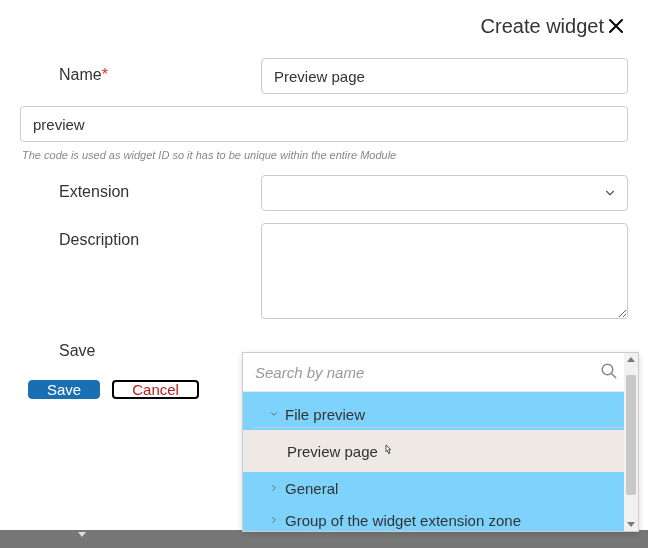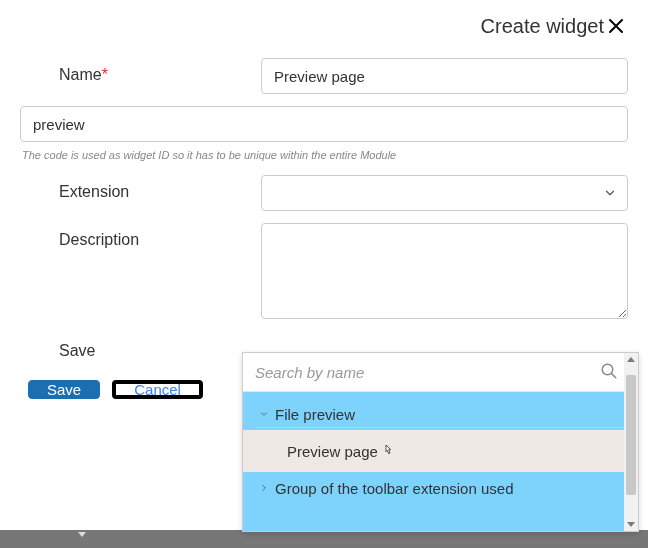"Cancel" .btn-secondary { border: 4px solid #000000 -> 2px solid #000000; color: #3b82f6 -> #b91c1c }
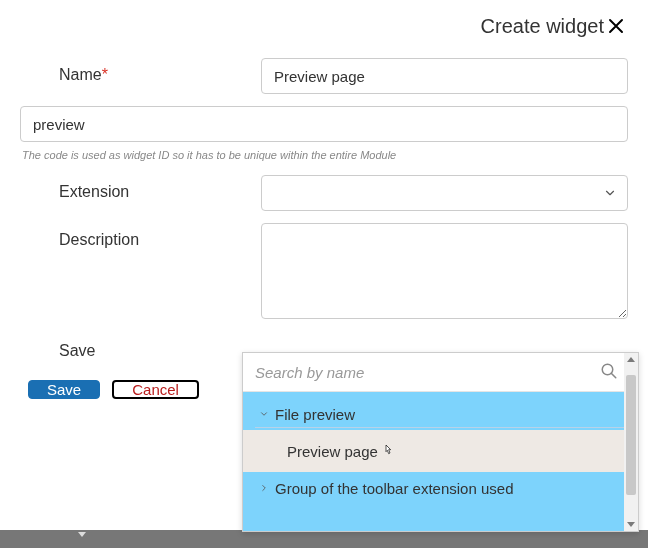"File preview" .treerow { padding-left: 14px -> 24px }
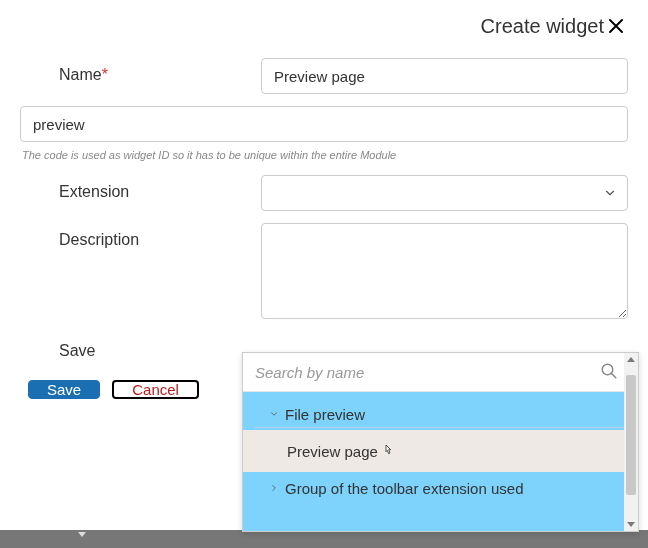"General" div.treerow { html: none -> <div> <span> <svg> <path></path> </svg> </span> <span>General</span> </div> }
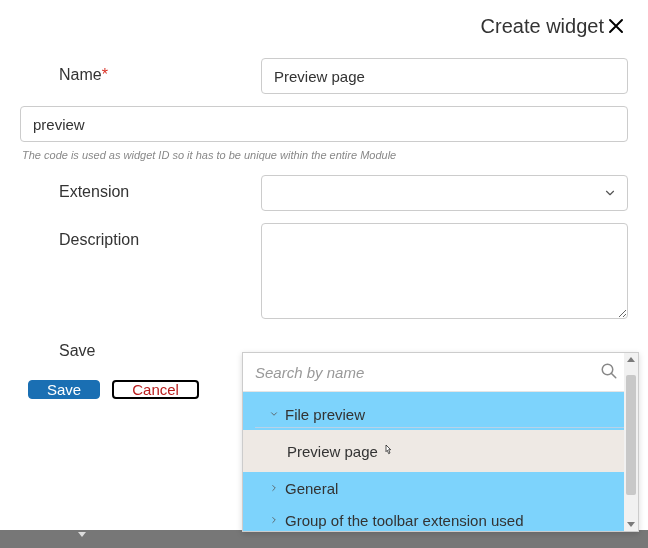"Group of the toolbar extension" span { text: toolbar extension used -> widget extension zone }
